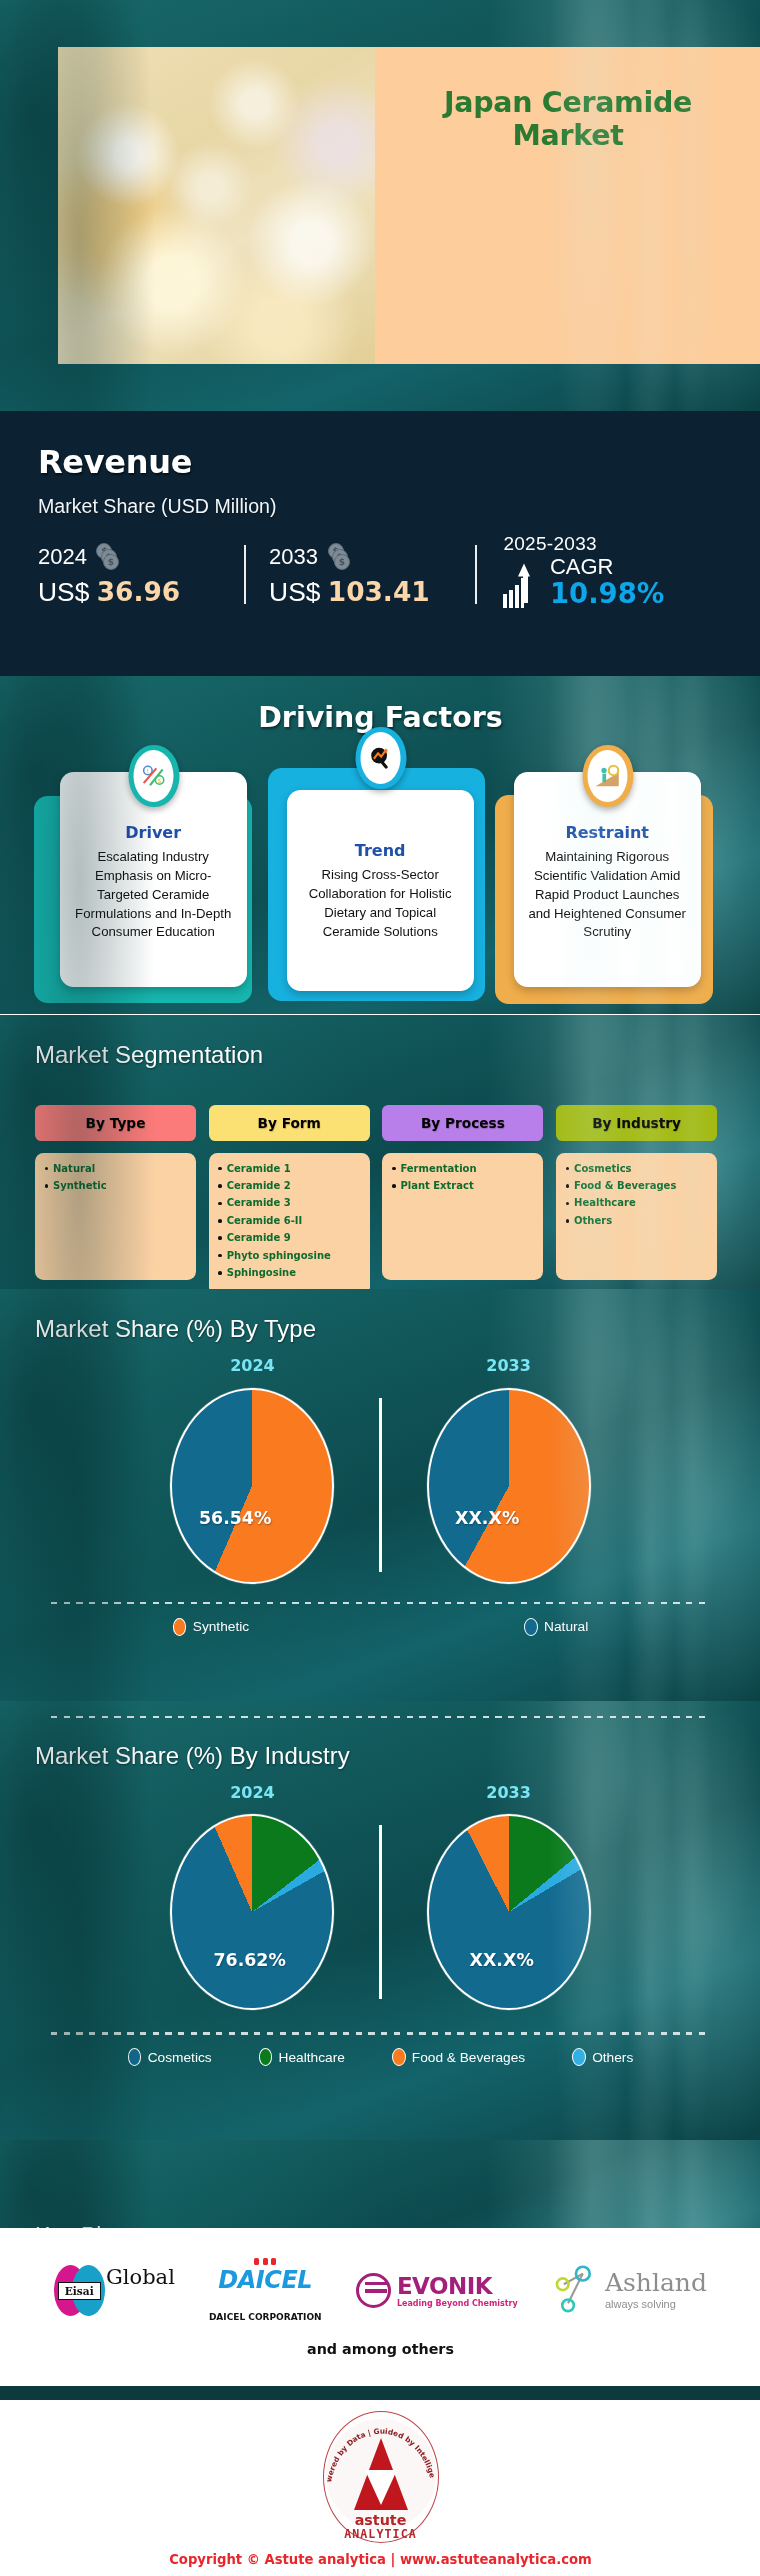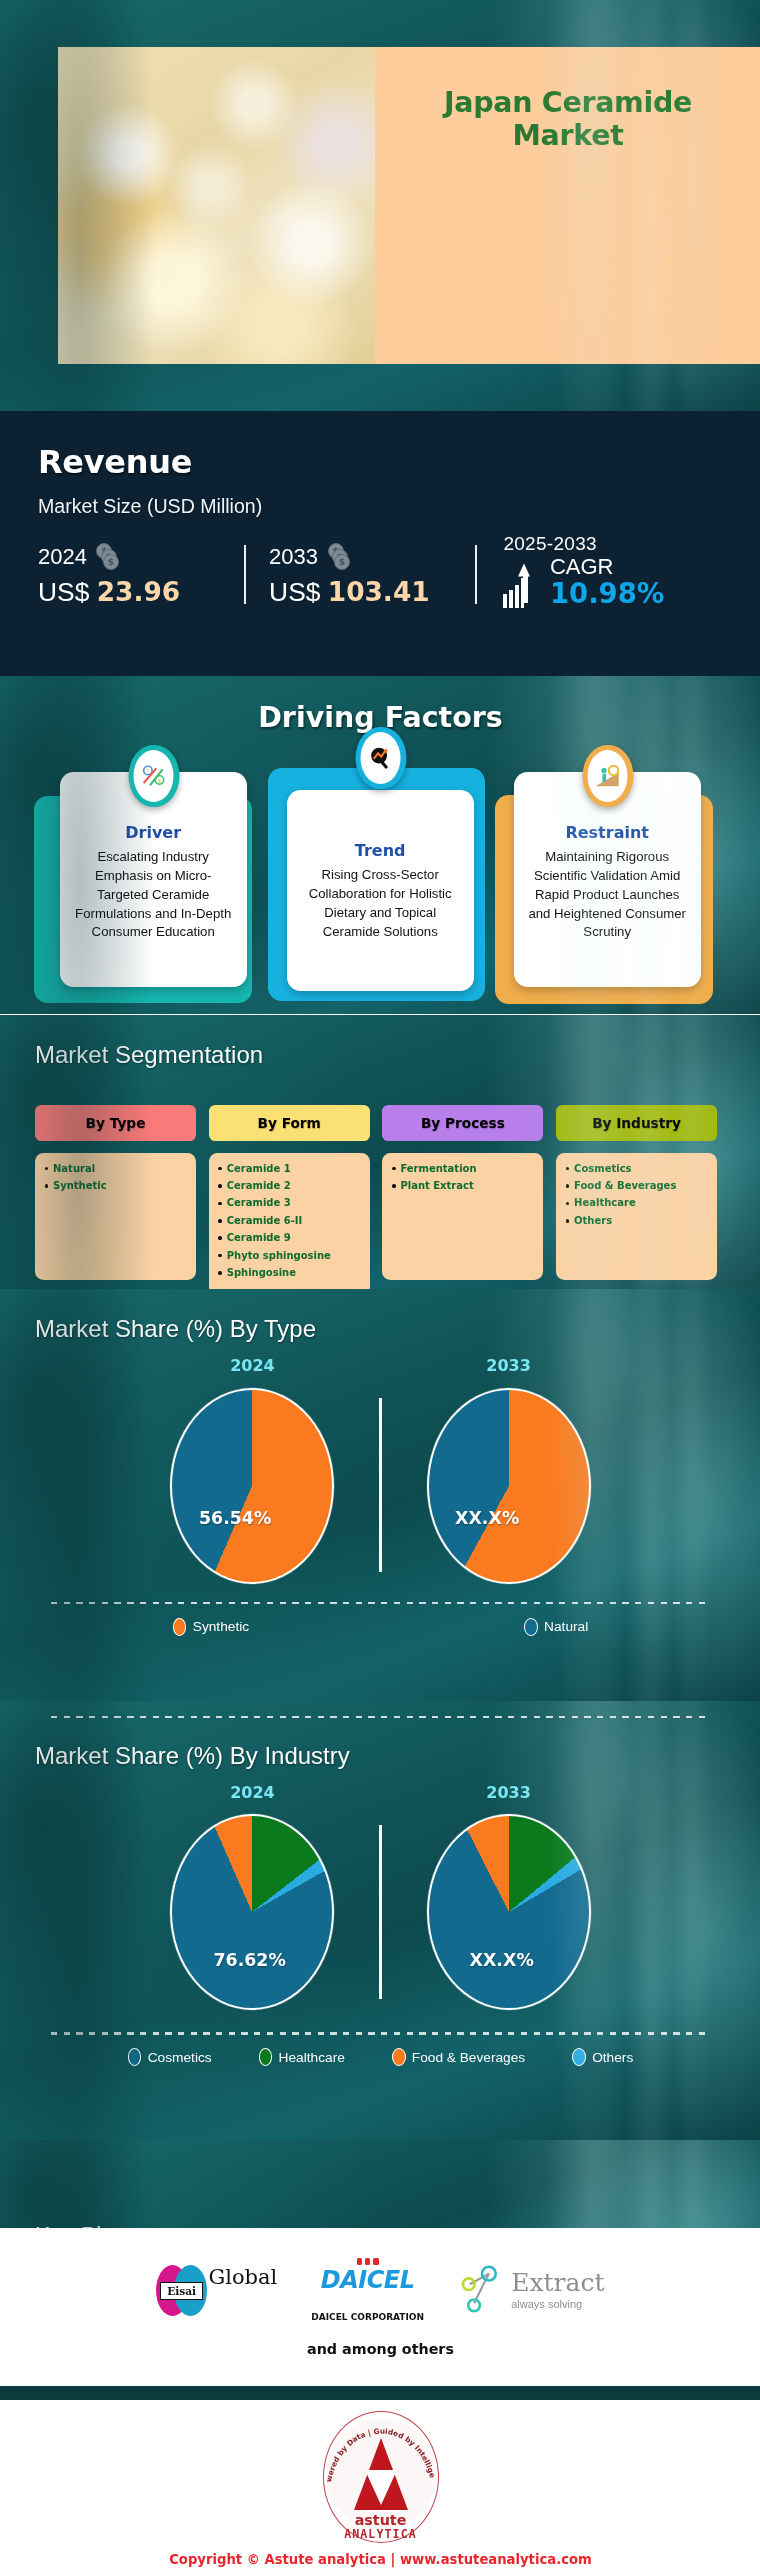"Market Size (USD Million)" div.rev-sub { text: Size -> Share }
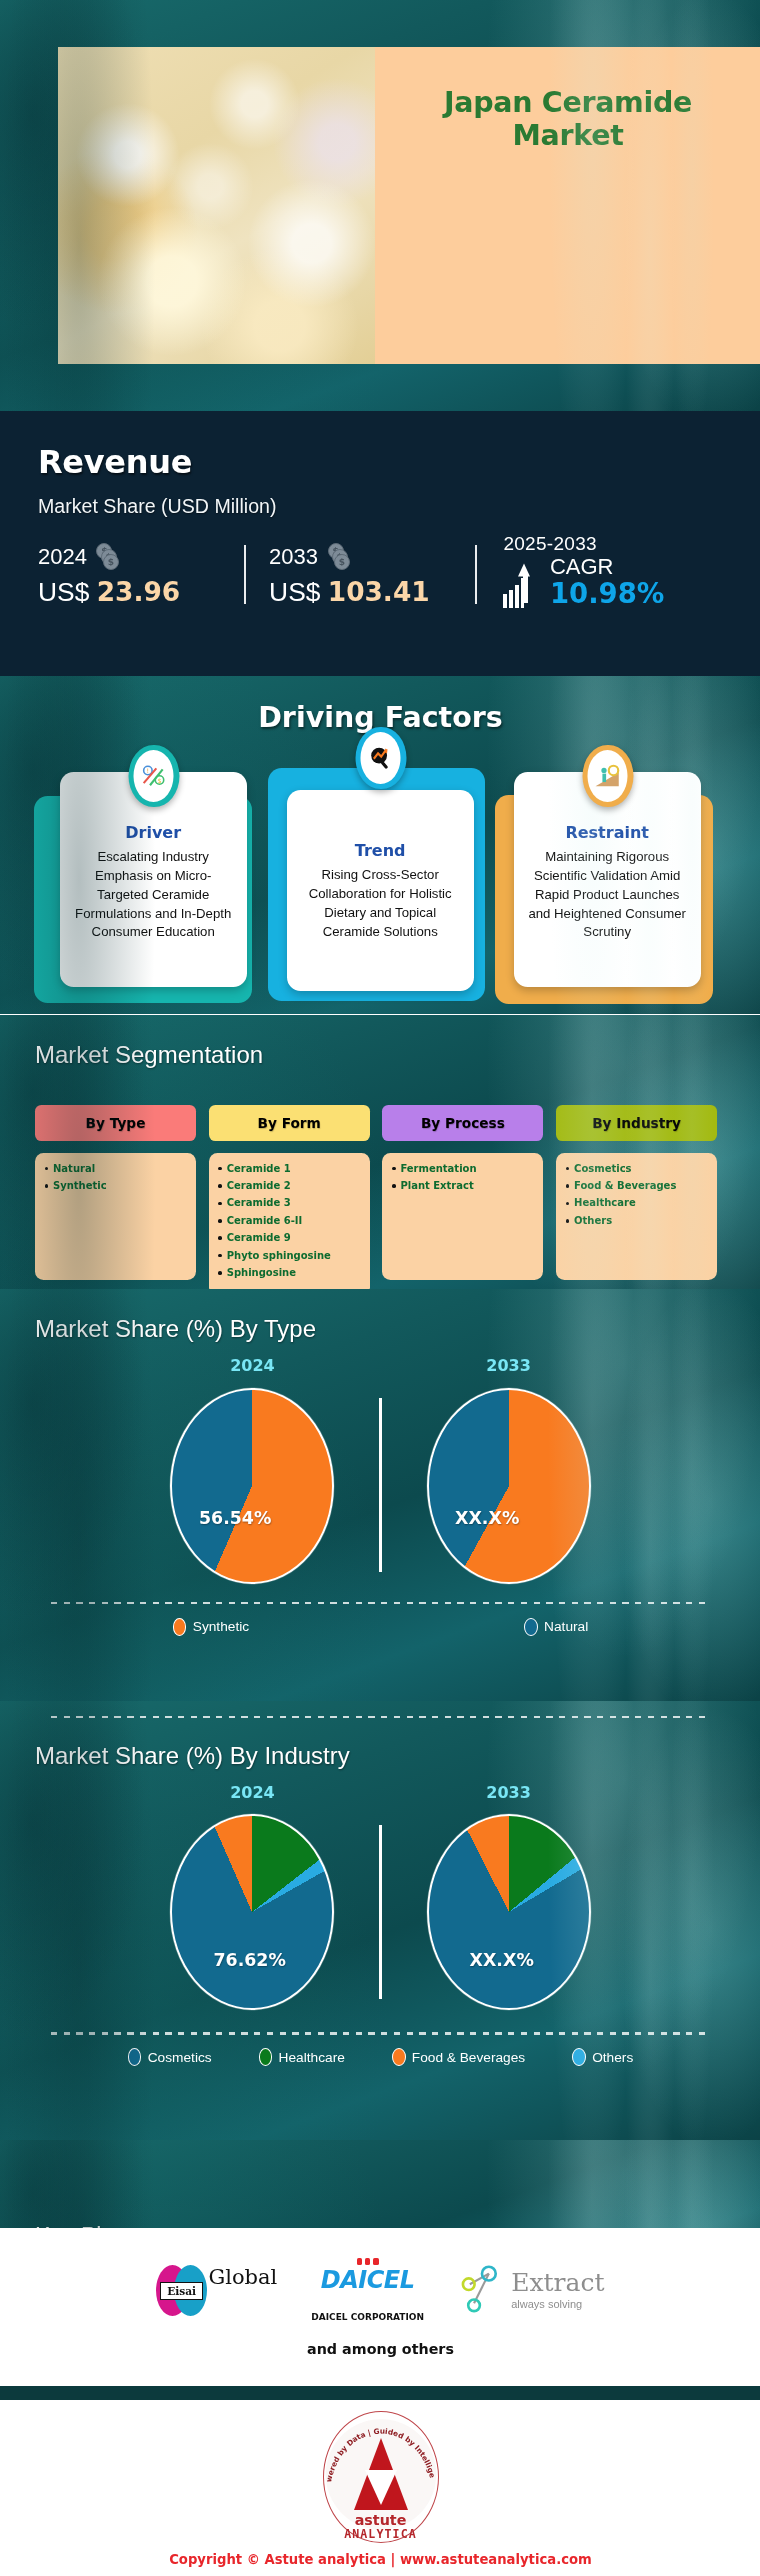"23.96" b { text: 23.96 -> 36.96 }
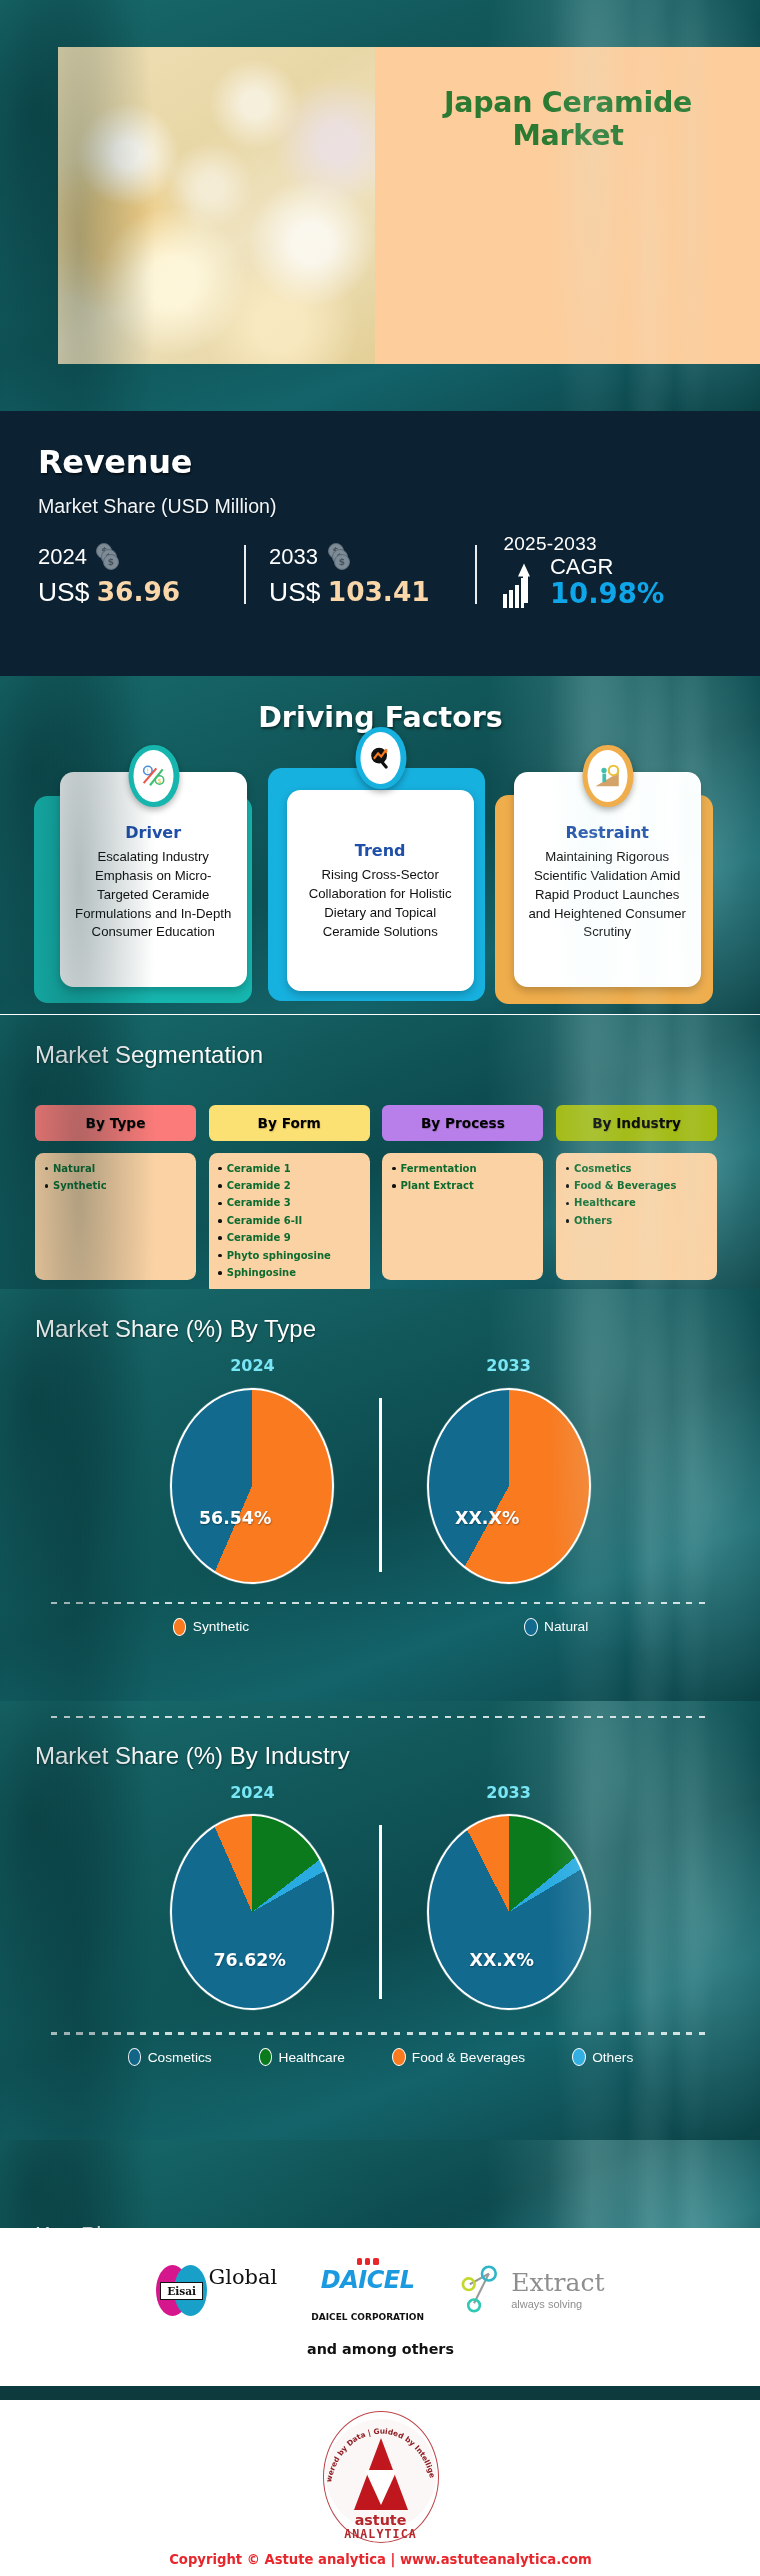"EVONIK" div.kp-logo { html: none -> <div> <div> <span></span> <span> <span>EVONIK</span> <span>Leading Beyond Chemistry</span> </span> </div> </div> }
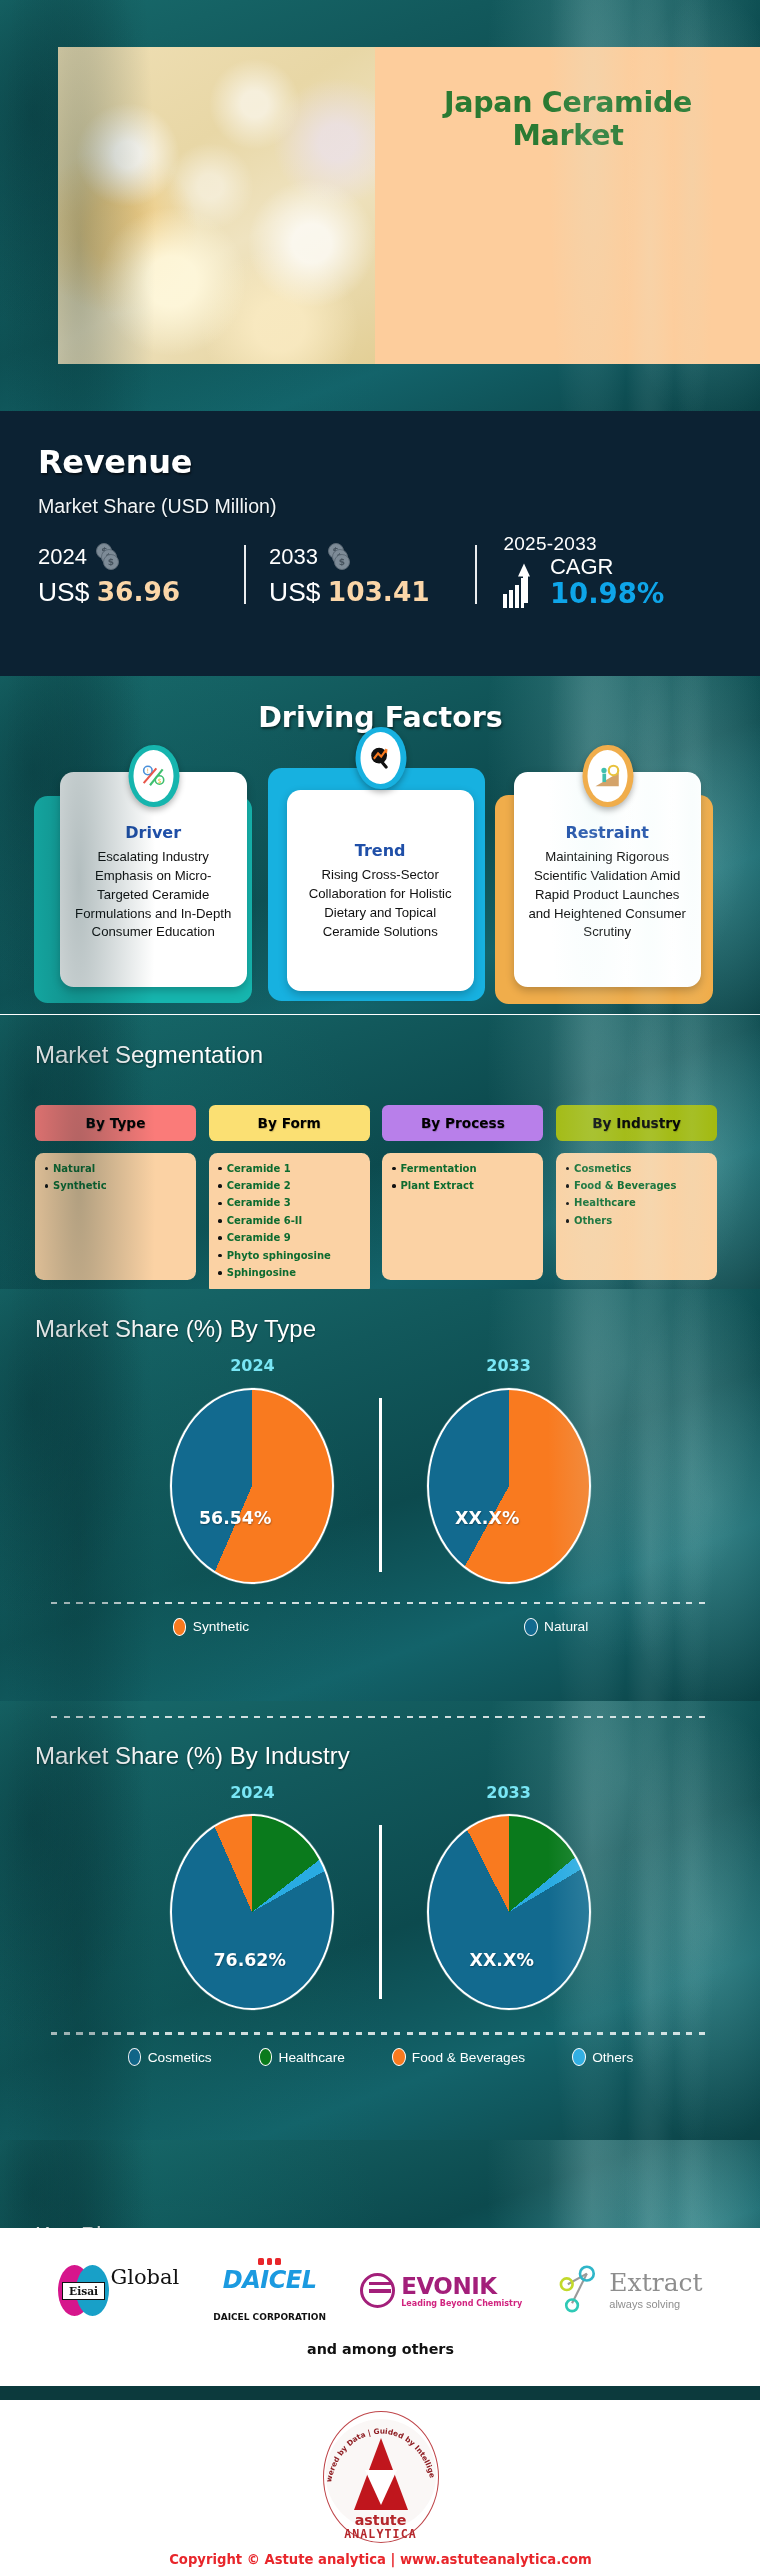"Extract" span.ashland-word { text: Extract -> Ashland }
